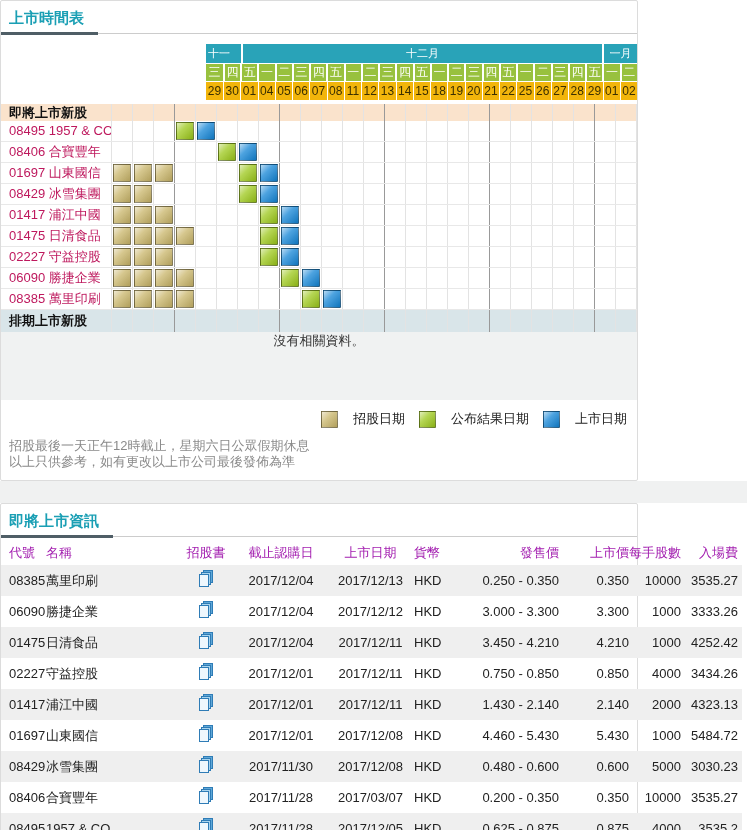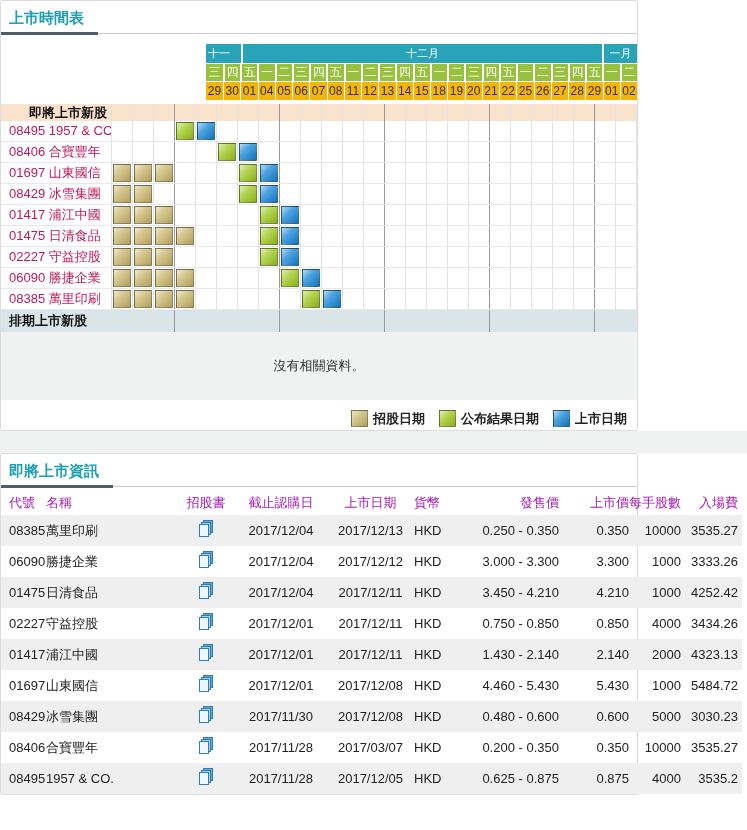"即將上市新股" .band-upcoming .grow-label { margin-left: 20px -> none }
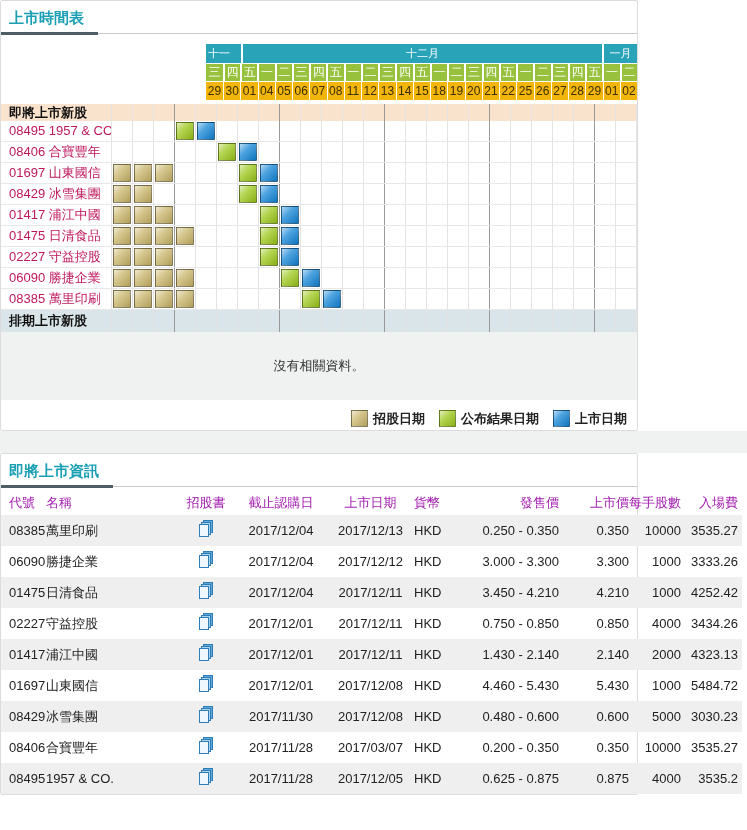"沒有相關資料。" .nodata { align-items: center -> none }
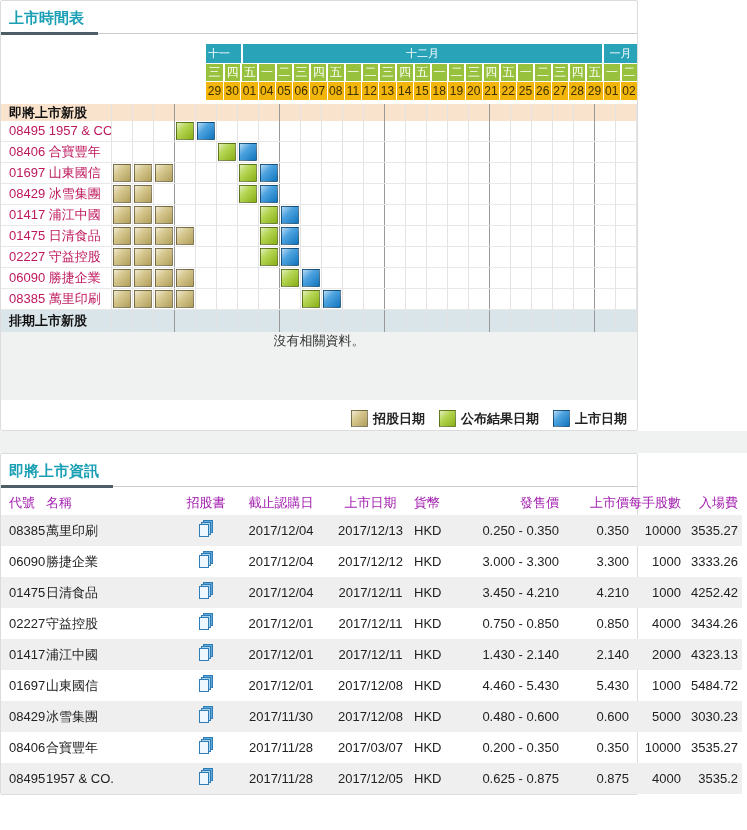"招股日期" .legend-item { align-items: none -> center; font-weight: bold -> none; gap: 5px -> 15px }
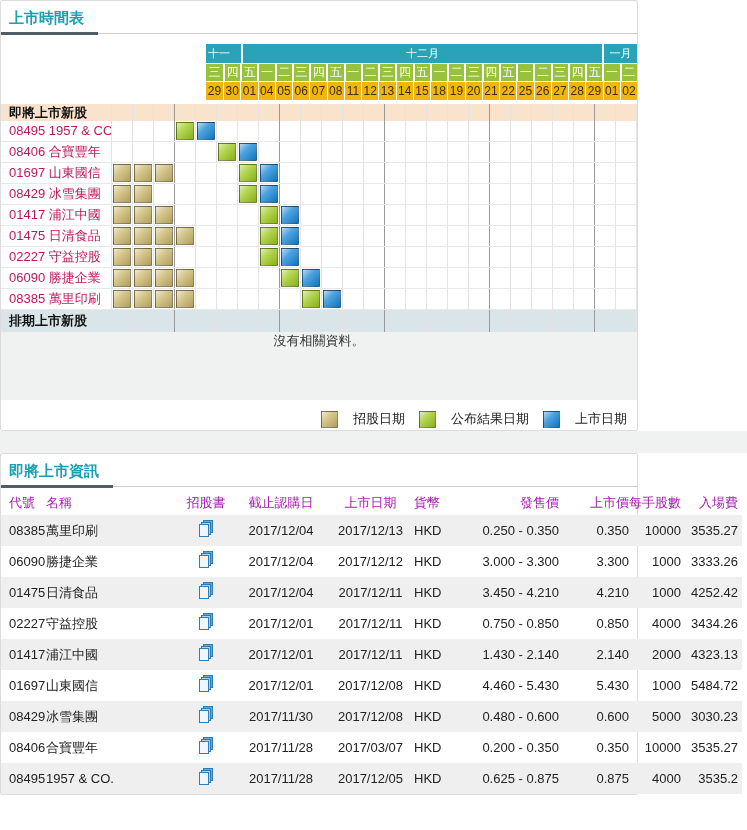"招股最後一天正午12時截止，星期六日公眾假期休息" div.footnotes { html: none -> <div> <div>招股最後一天正午12時截止，星期六日公眾假期休息</div> <div>以上只供參考，如有更改以上市公司最後發佈為準</div> </div> }
